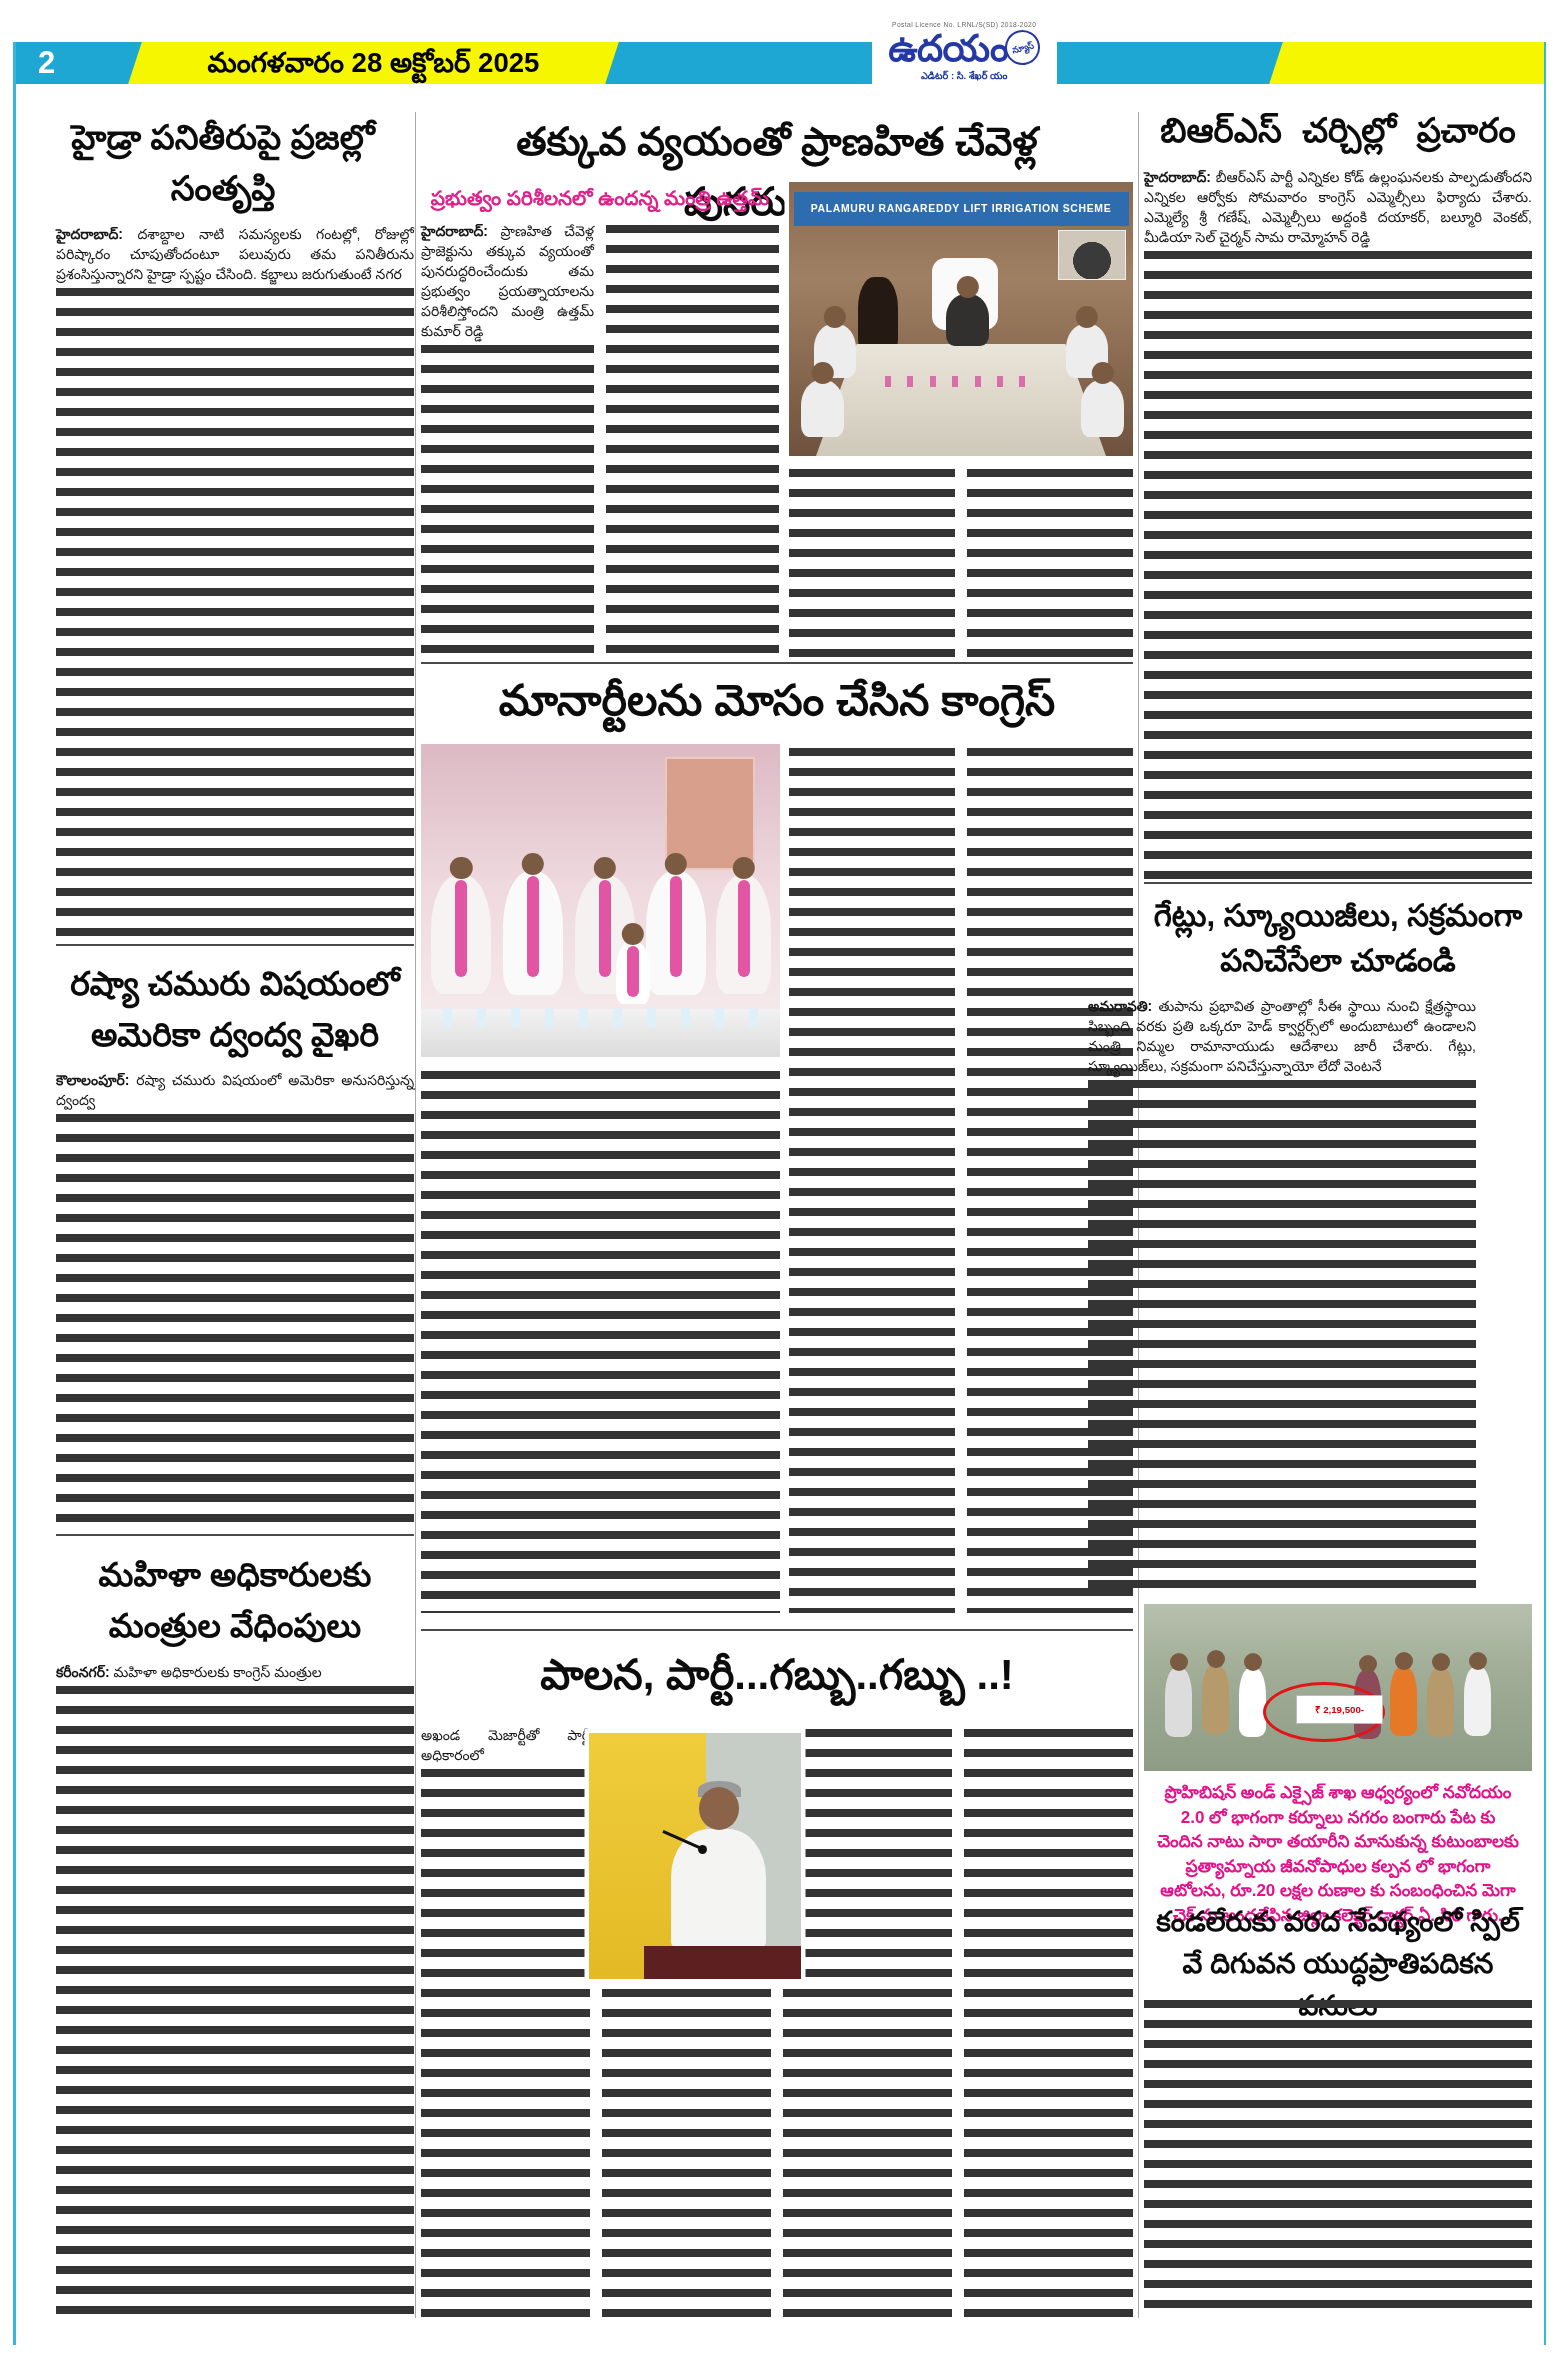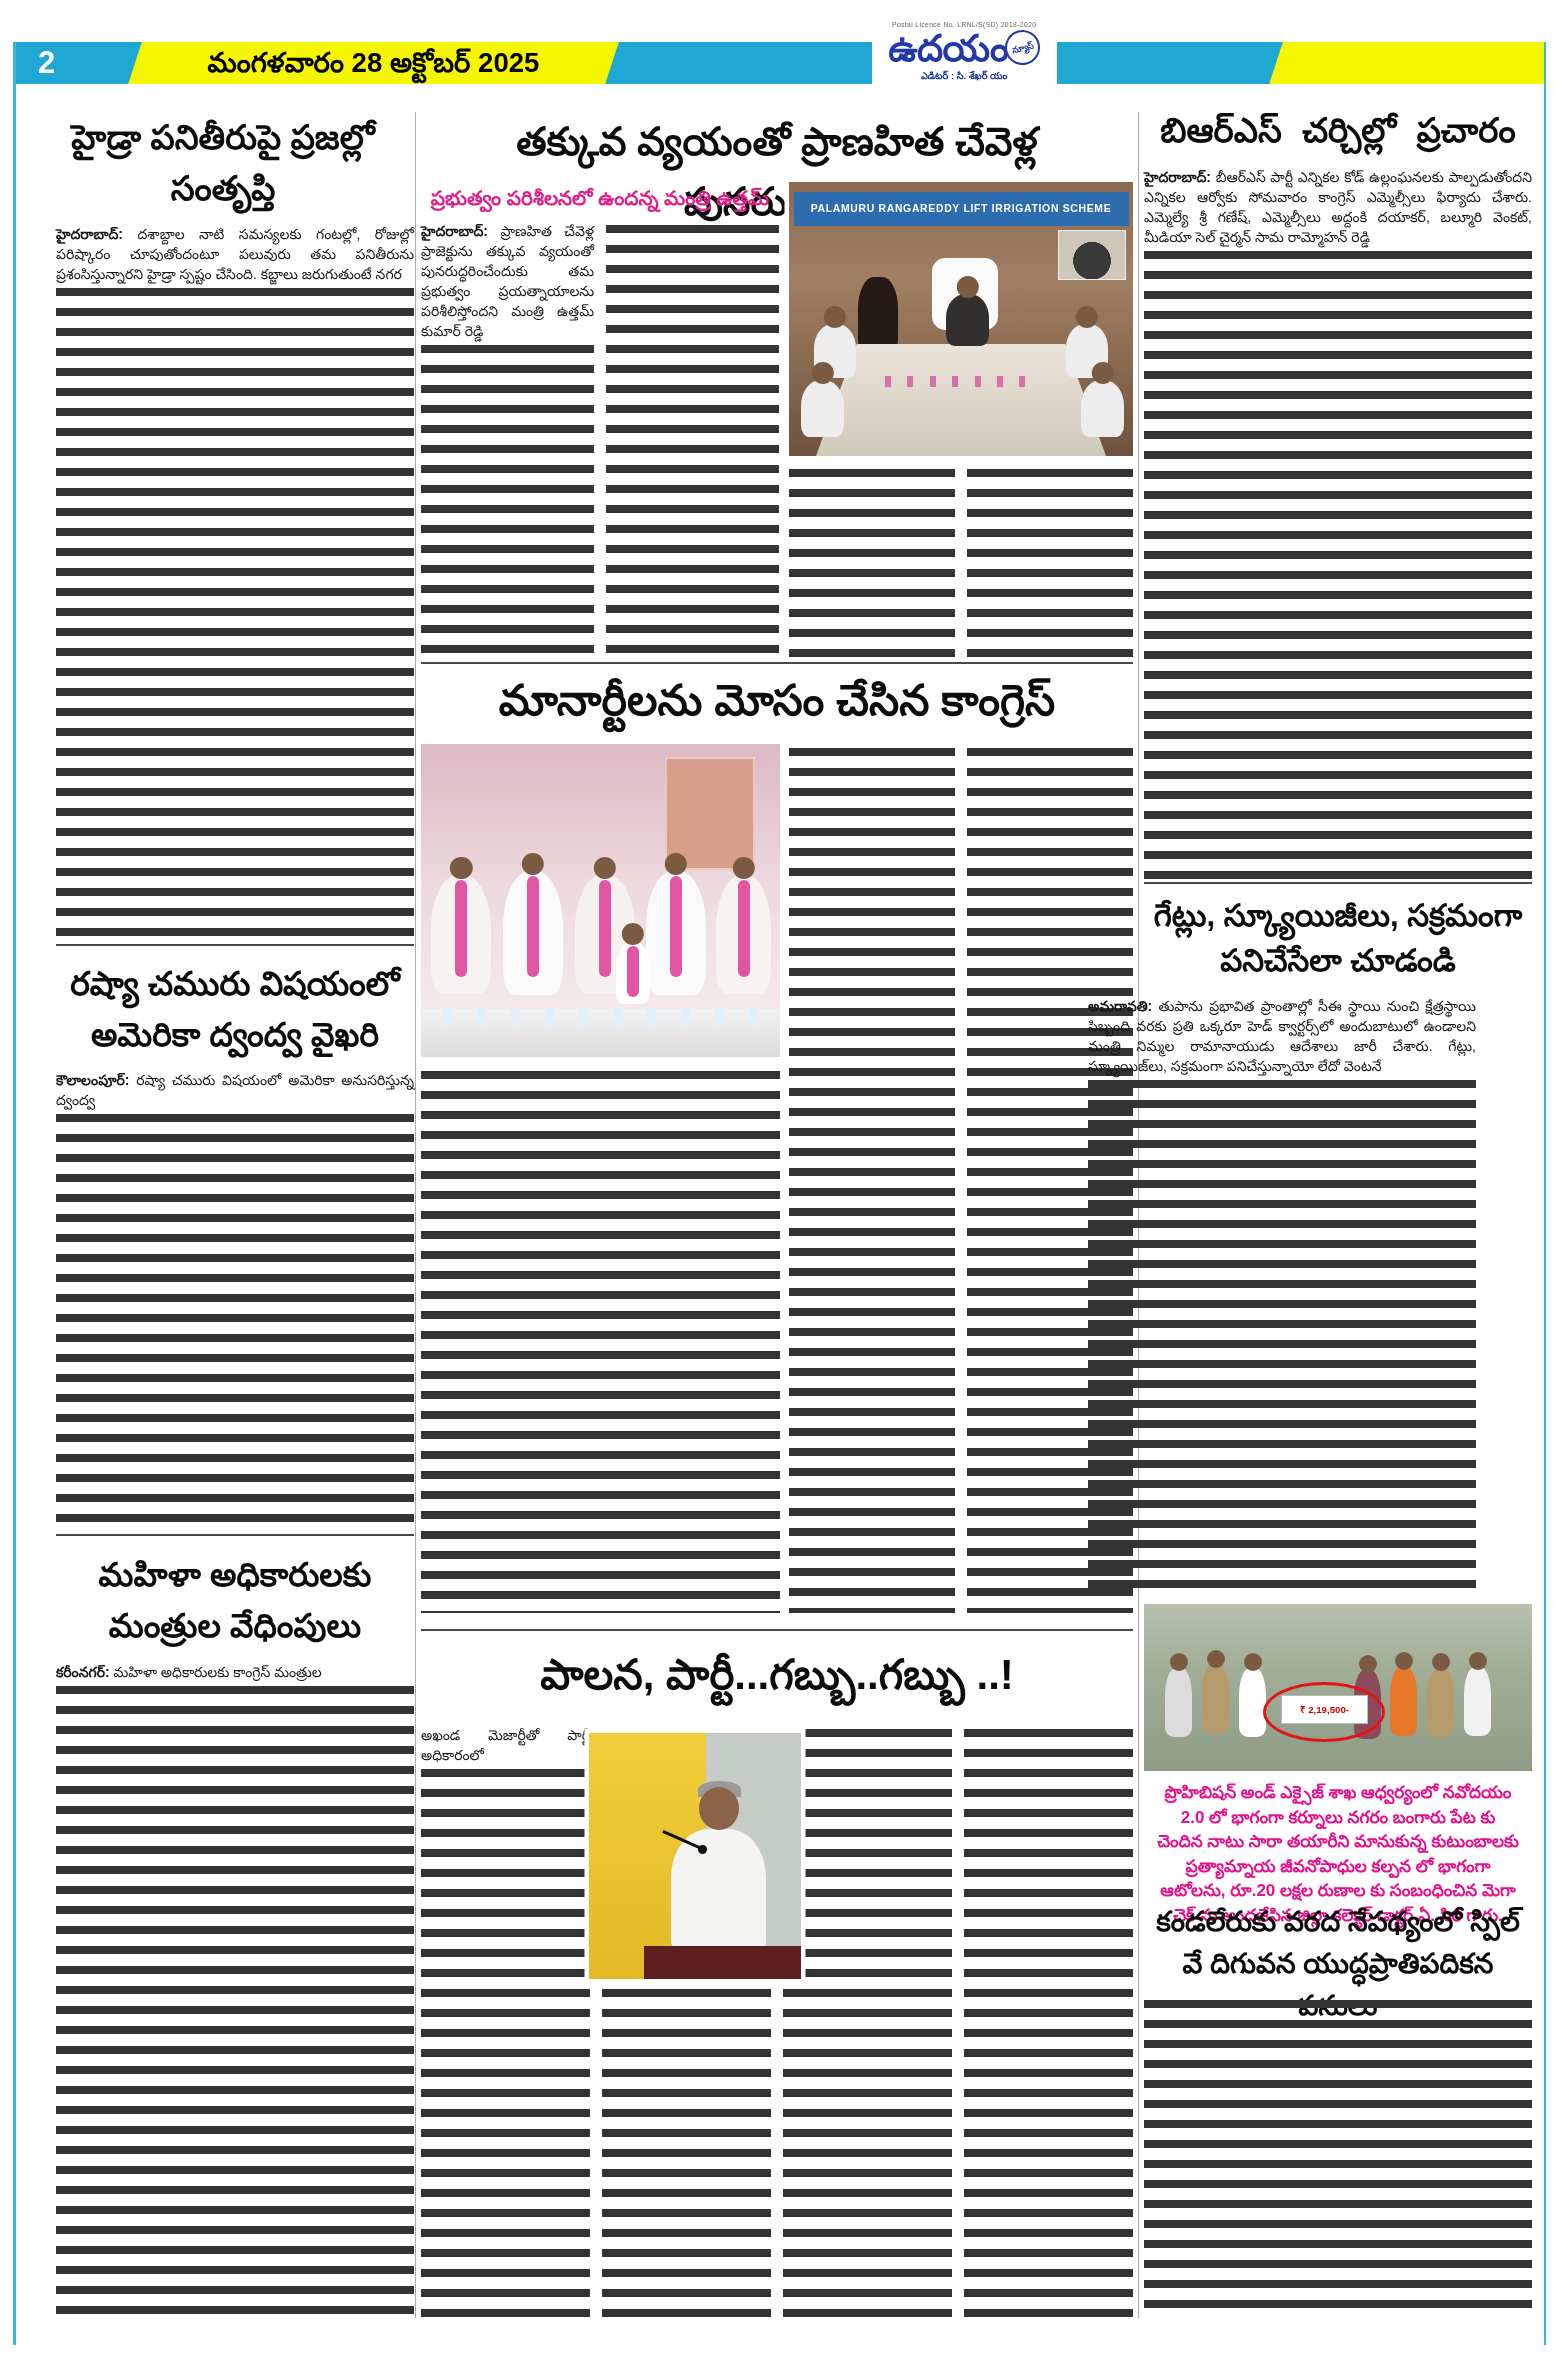"₹ 2,19,500-" div.cheque { left: 137px -> 152px }
